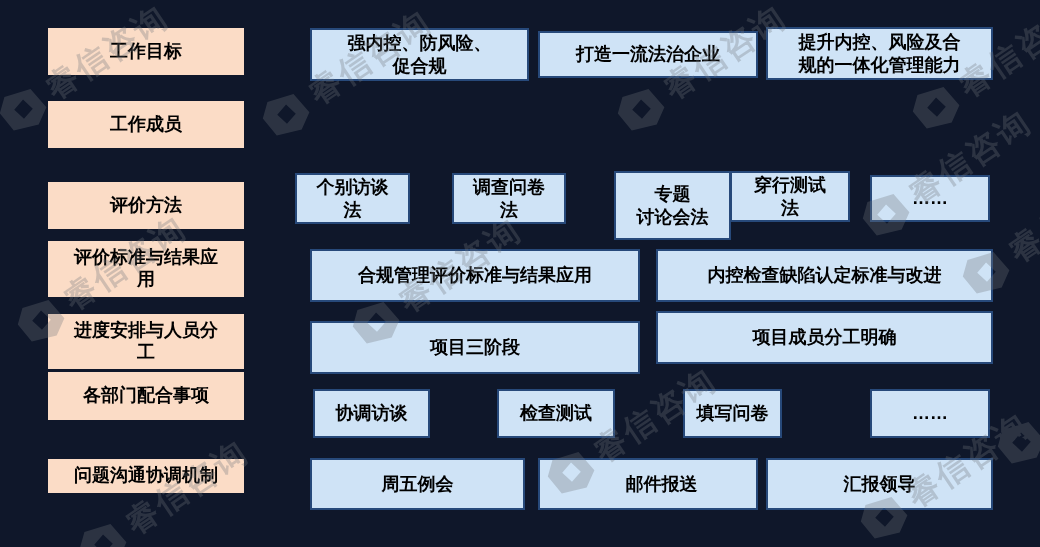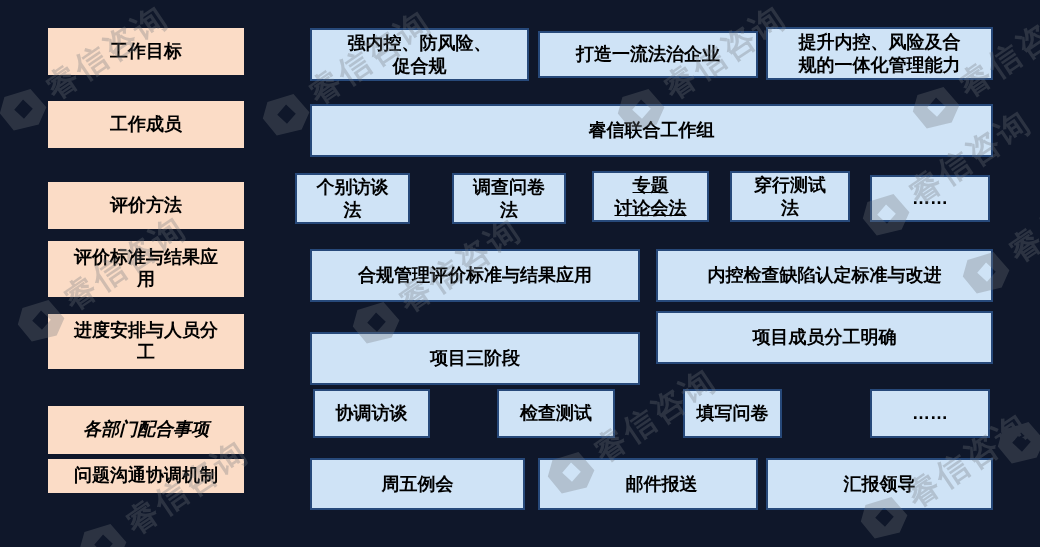"睿信联合工作组" div.node-box { html: <div>睿信联合工作组</div> -> none }
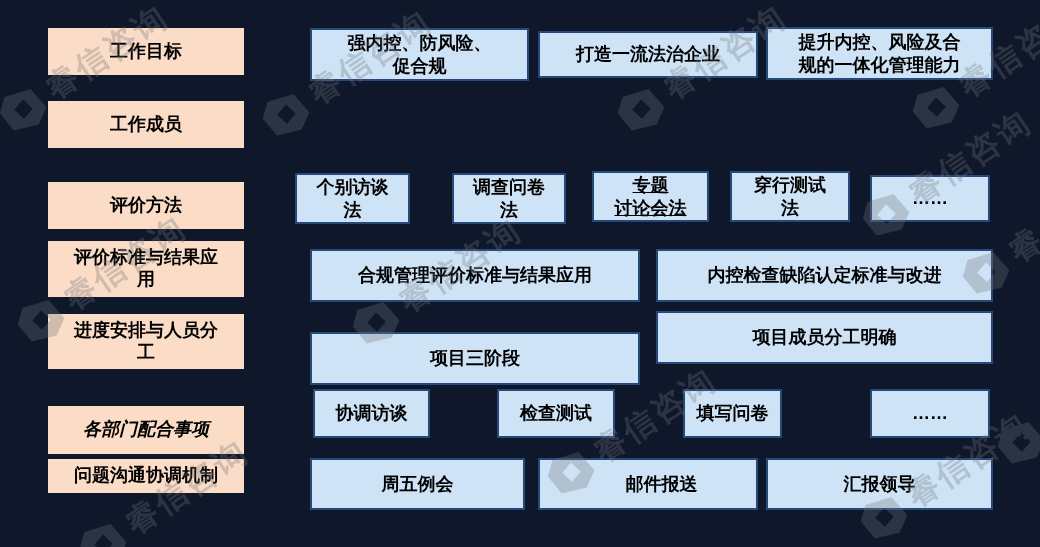"专题" div.node-box { height: 51px -> 69px; left: 592px -> 614px; text-decoration: underline -> none }
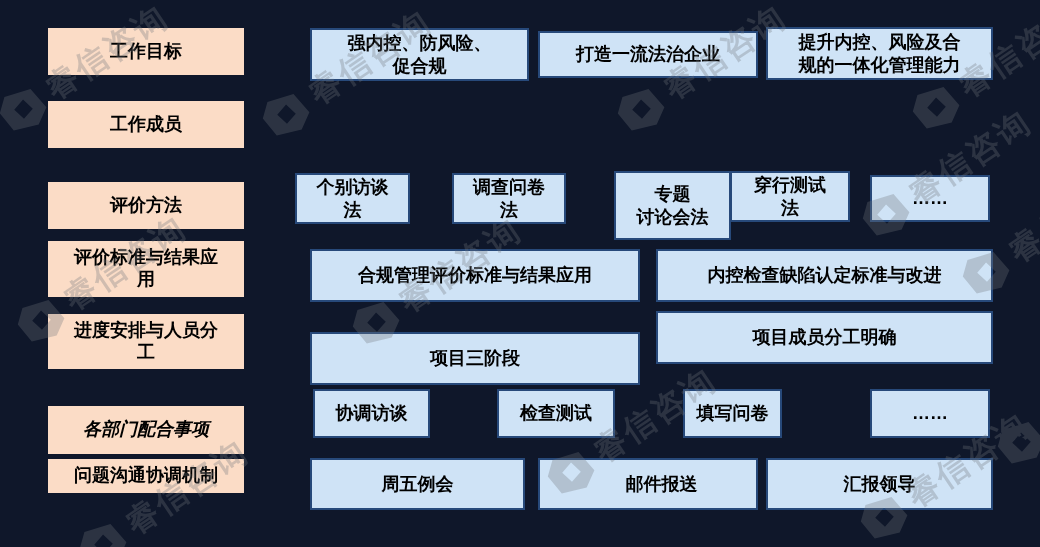"项目三阶段" div.node-box { top: 332px -> 321px }
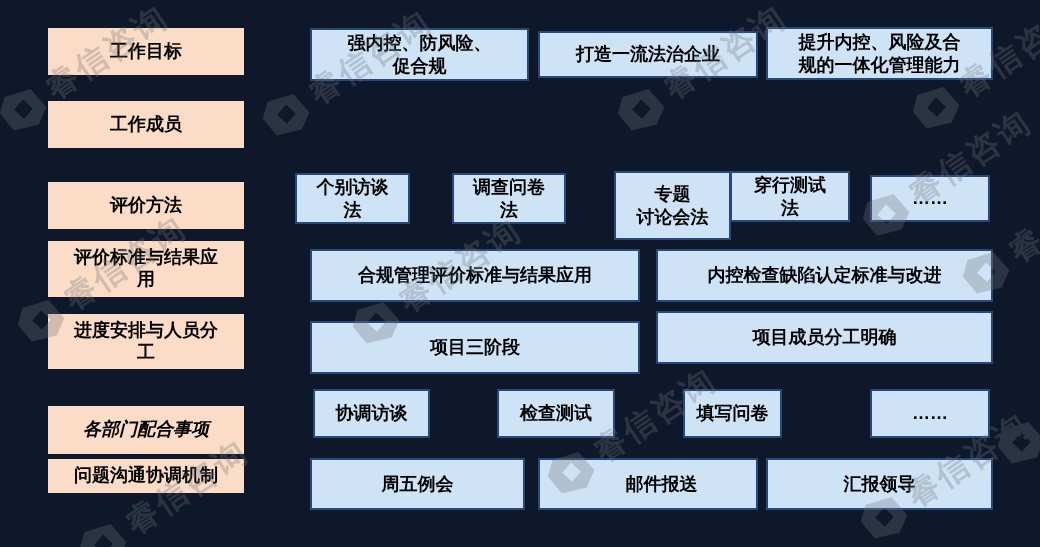"各部门配合事项" div.label-box { font-style: italic -> none; top: 406px -> 372px }
